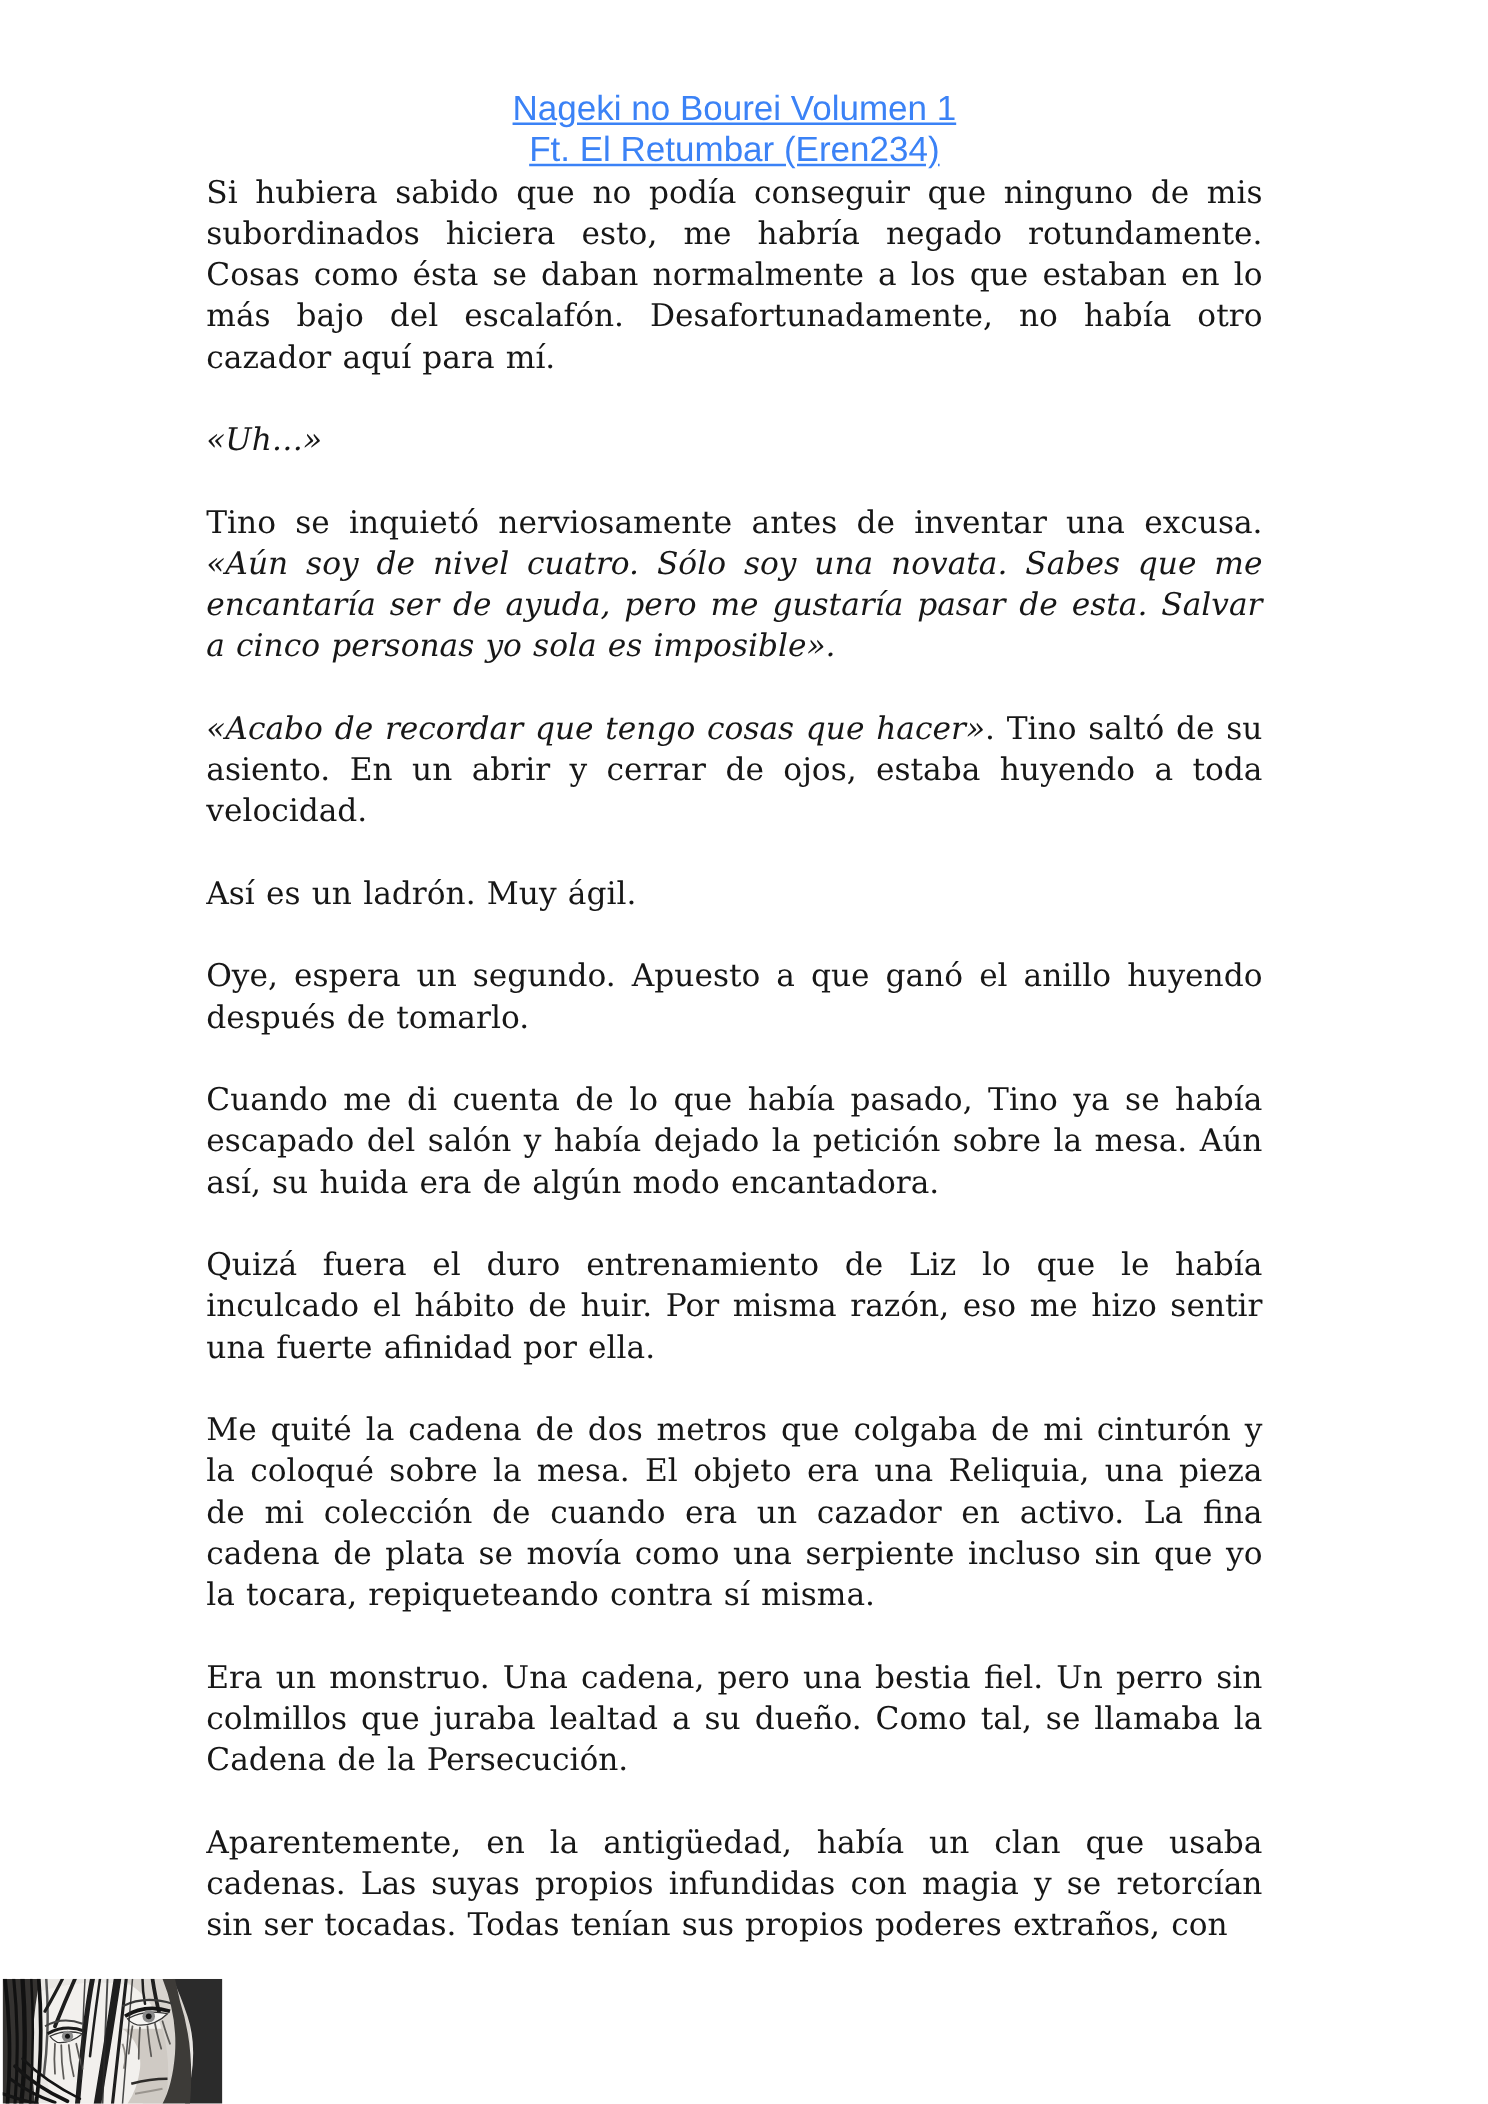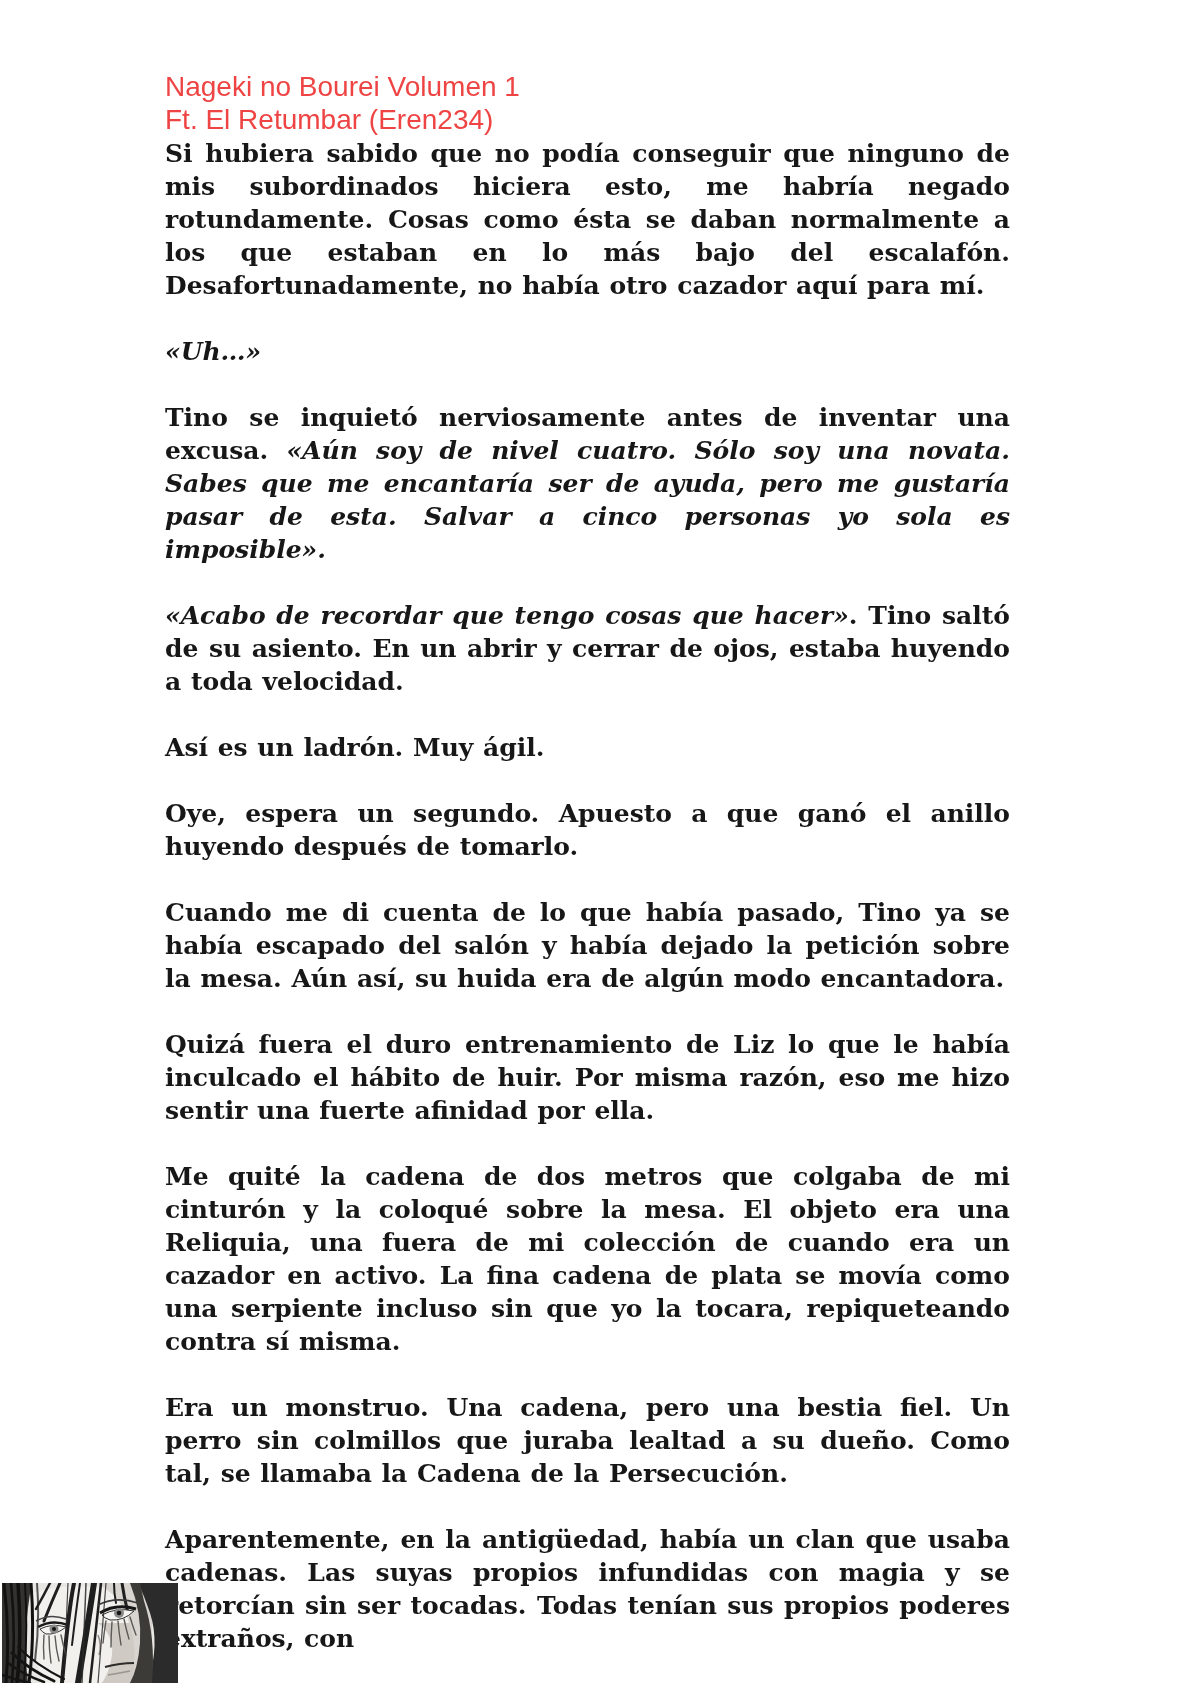"Nageki no Bourei Volumen 1" .doc-header { color: #ef4444 -> #3b82f6; text-align: none -> center; text-decoration: none -> underline }
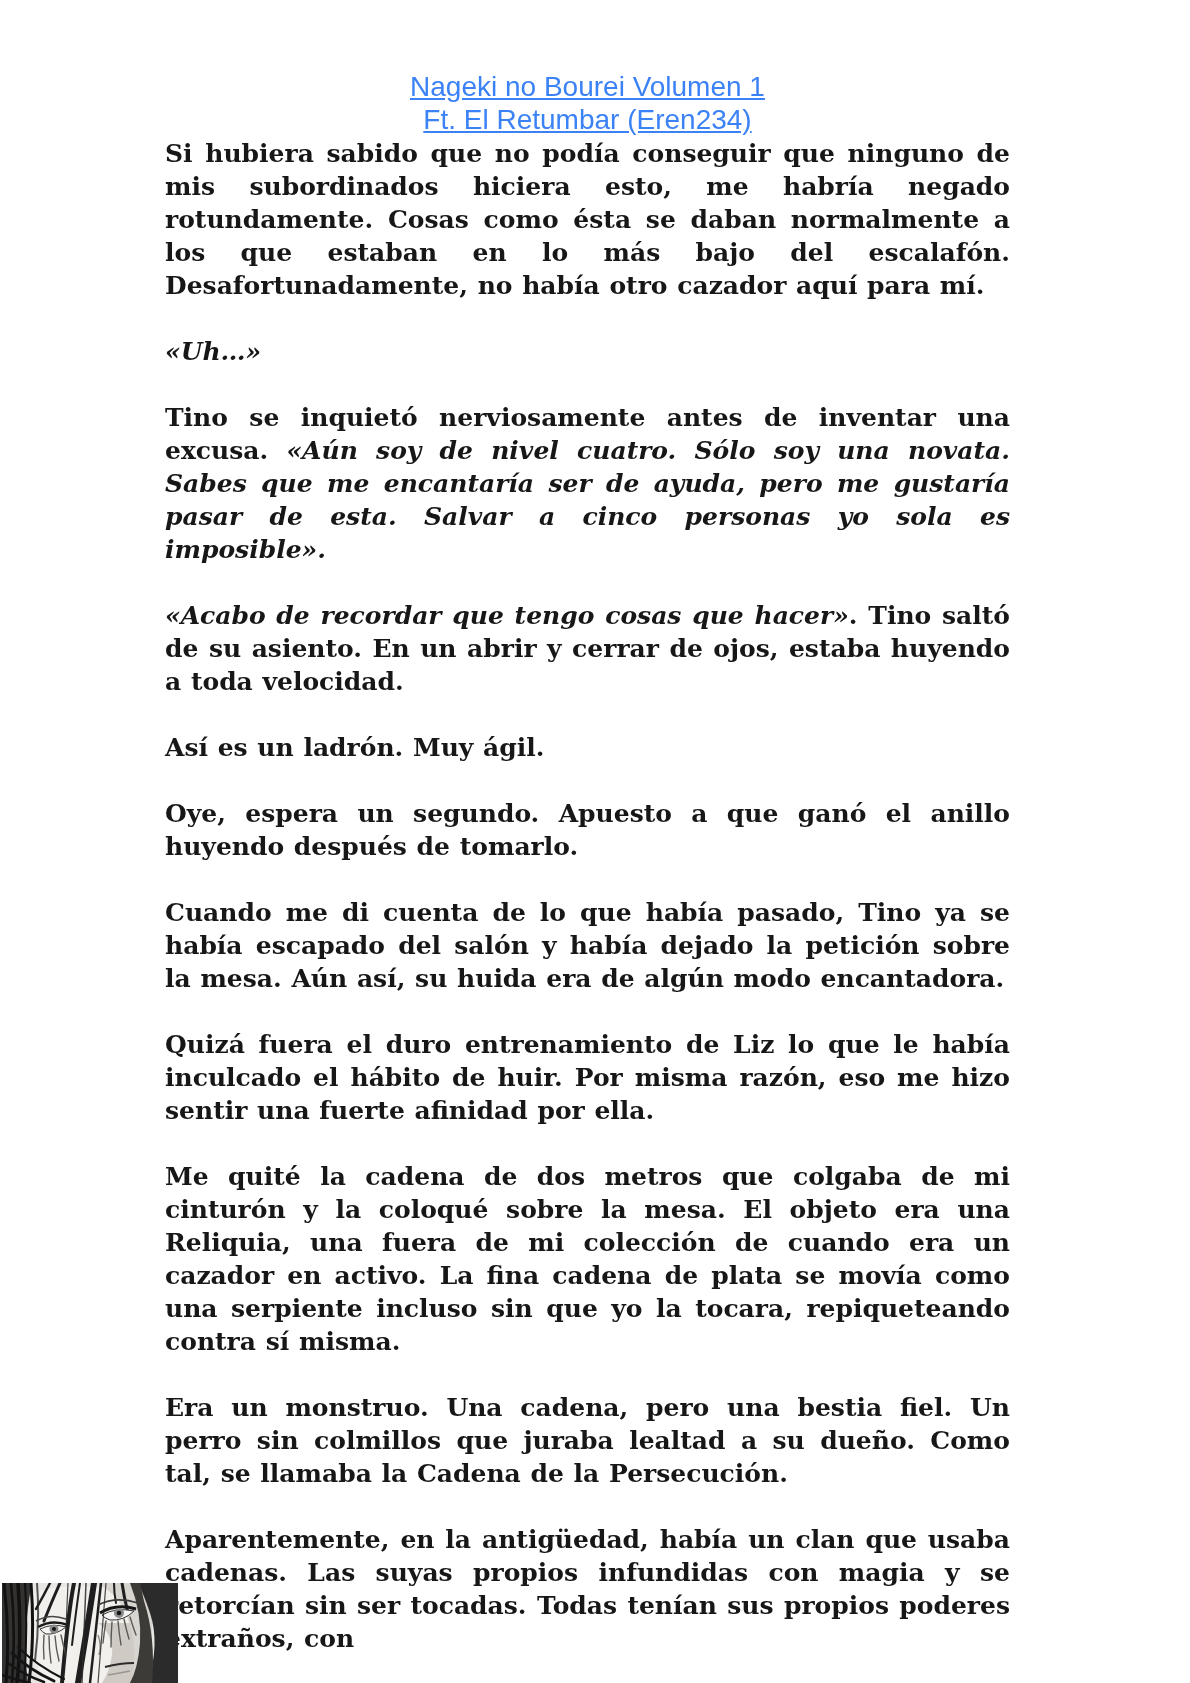"Si hubiera sabido que no" .doc-body p { font-weight: bold -> none }
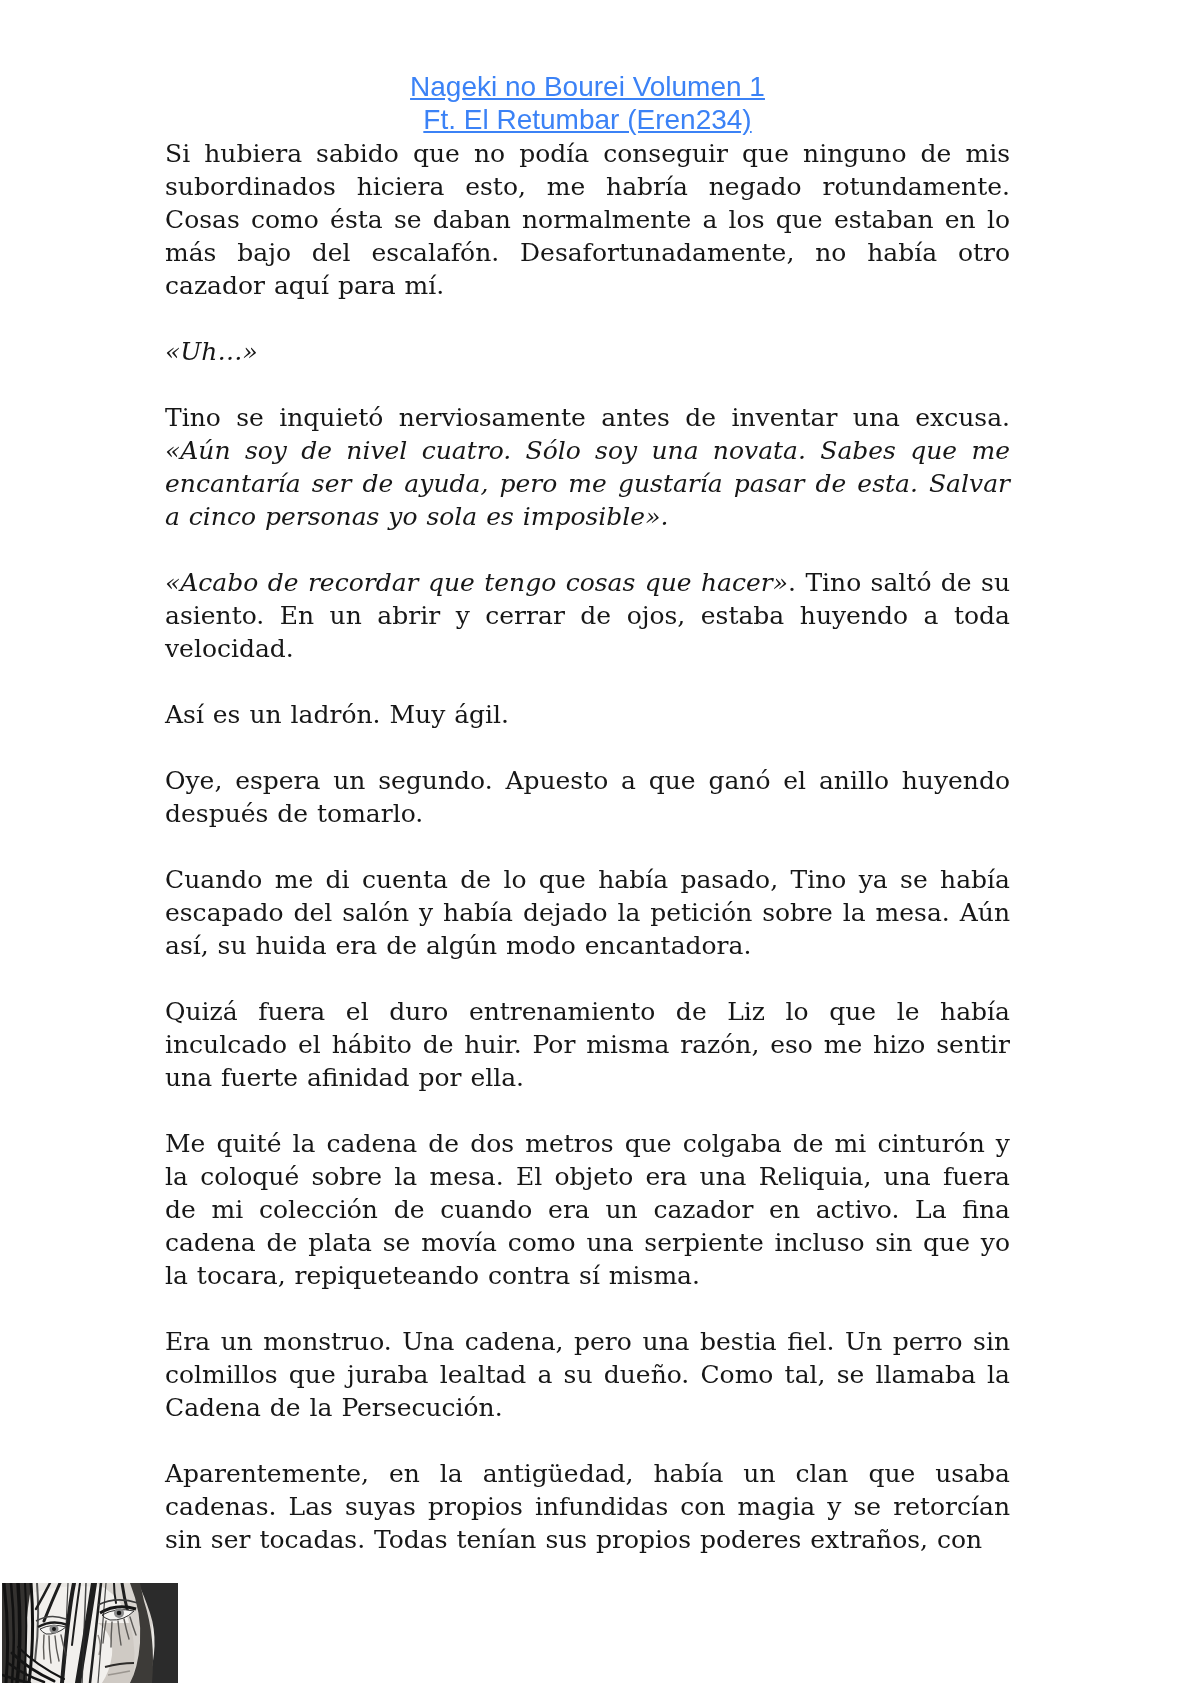"Me quité la cadena de" span { text: fuera -> pieza }
